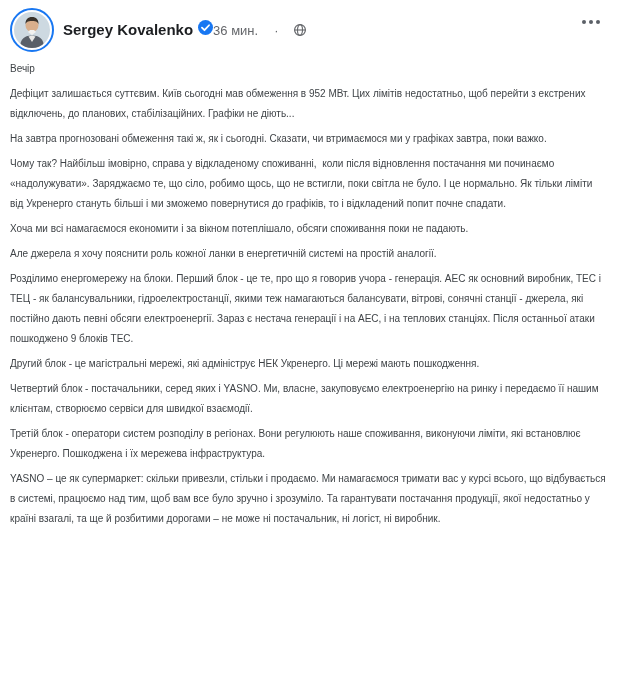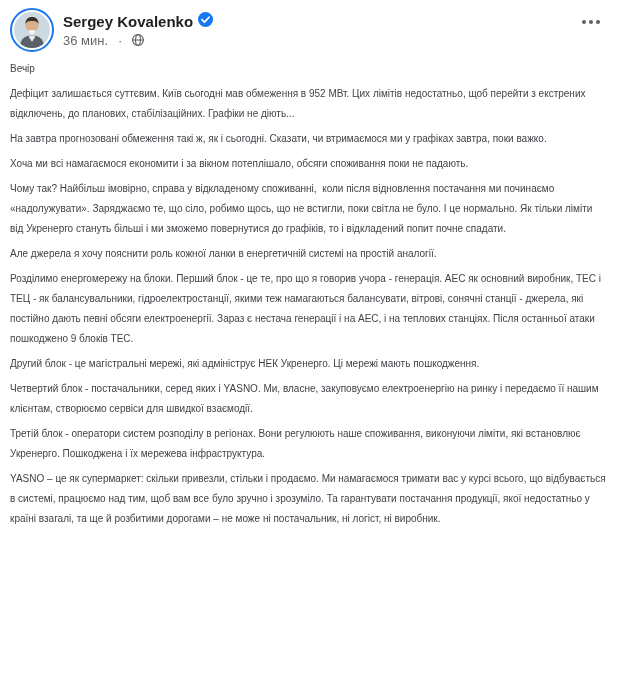"Sergey Kovalenko" .header-meta { flex-direction: column -> row }
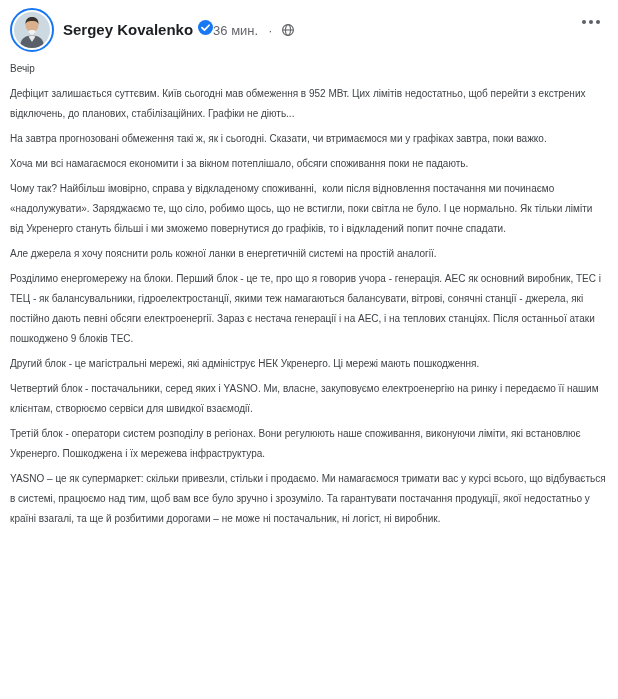"36 мин." .time-row { gap: 10px -> 16px }
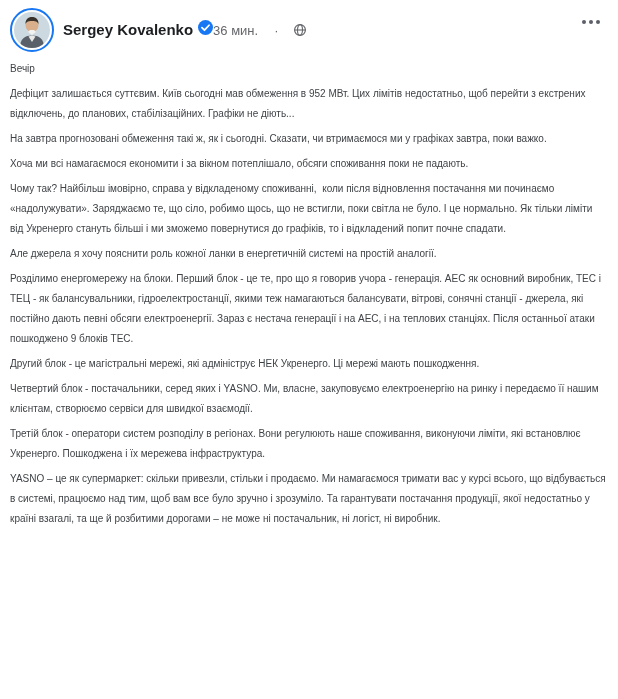"Хоча ми всі намагаємося економити" p.post-paragraph { order: before "Чому так? Найбільш імовірно, справа" -> after "Чому так? Найбільш імовірно, справа" }
